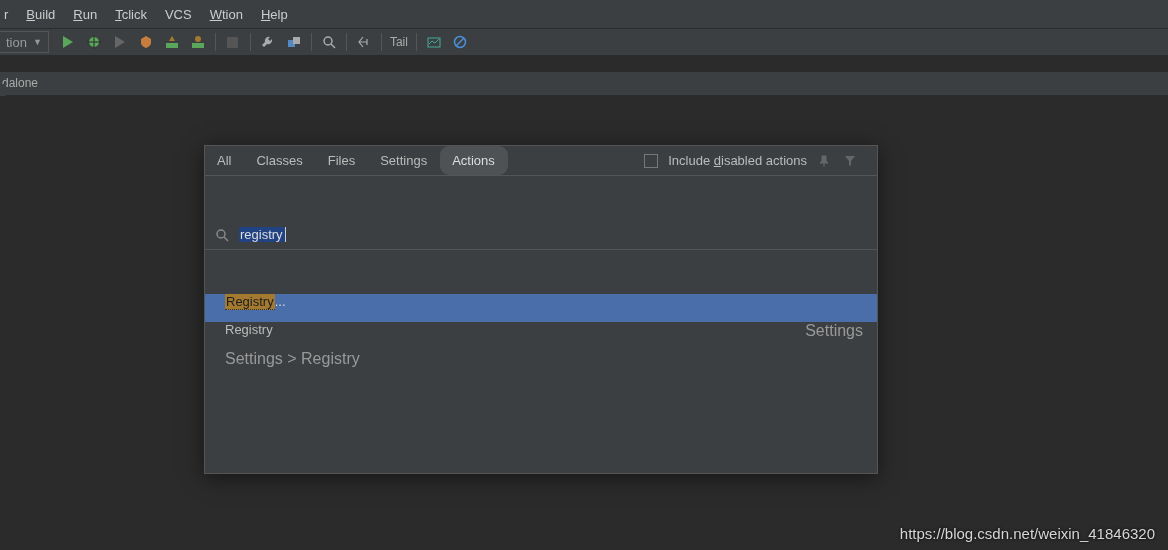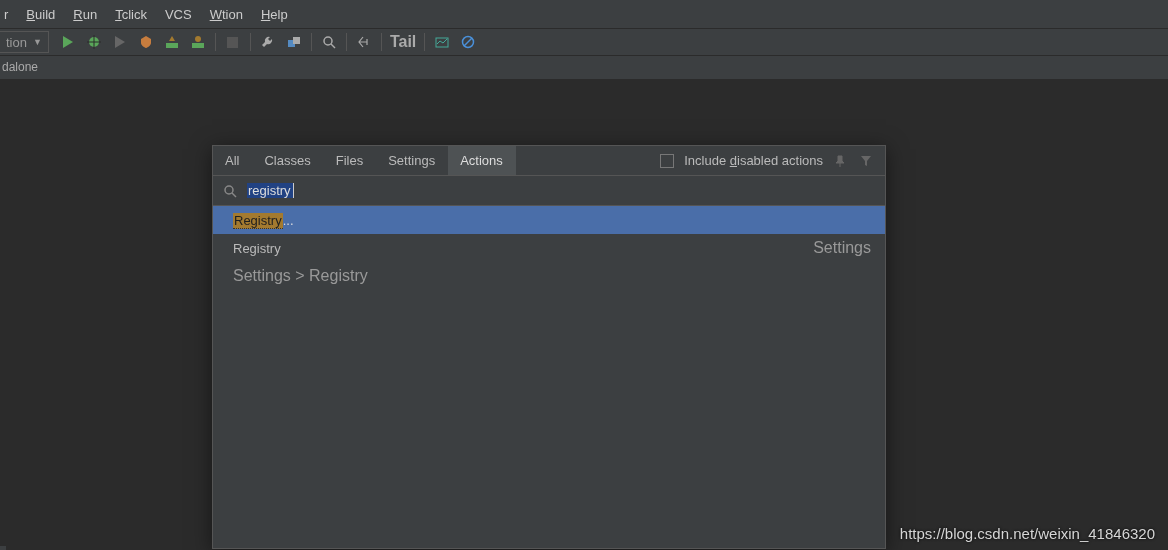"Tail" .tail-text { font-size: 16px -> 12px; font-weight: bold -> none }
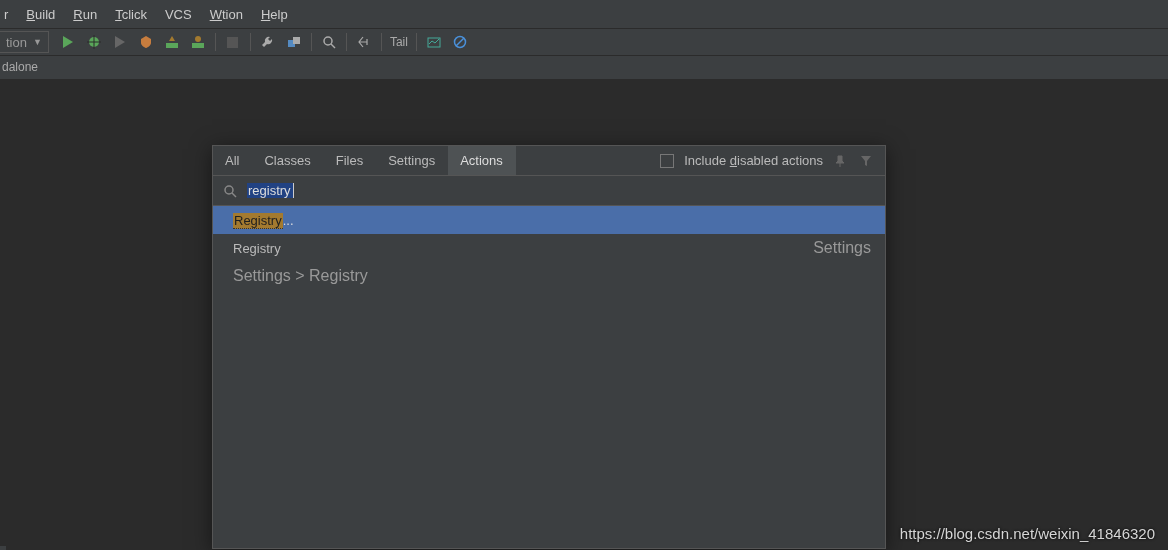"dalone" .breadcrumb { margin-top: none -> 16px }
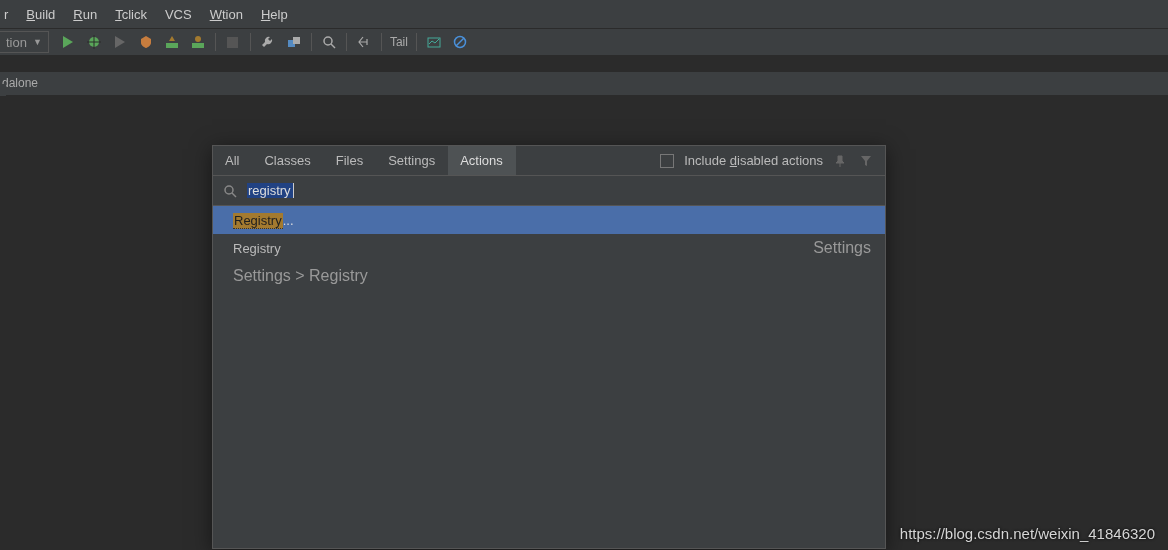"All" .search-popup { gap: none -> 44px; height: 404px -> 329px; left: 212px -> 204px }
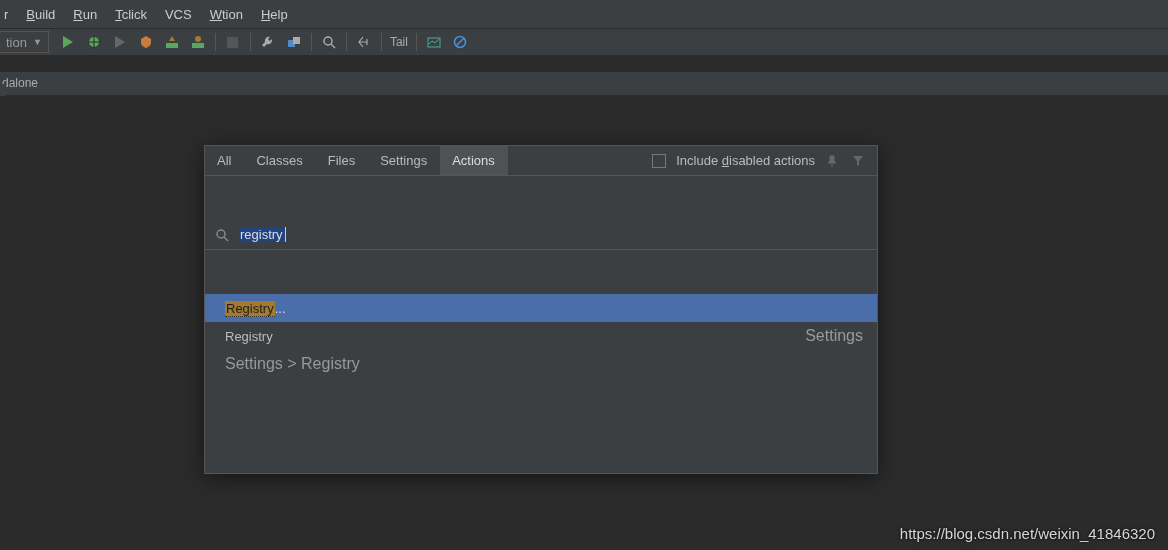"Actions" .tab.active { border-radius: none -> 9px }
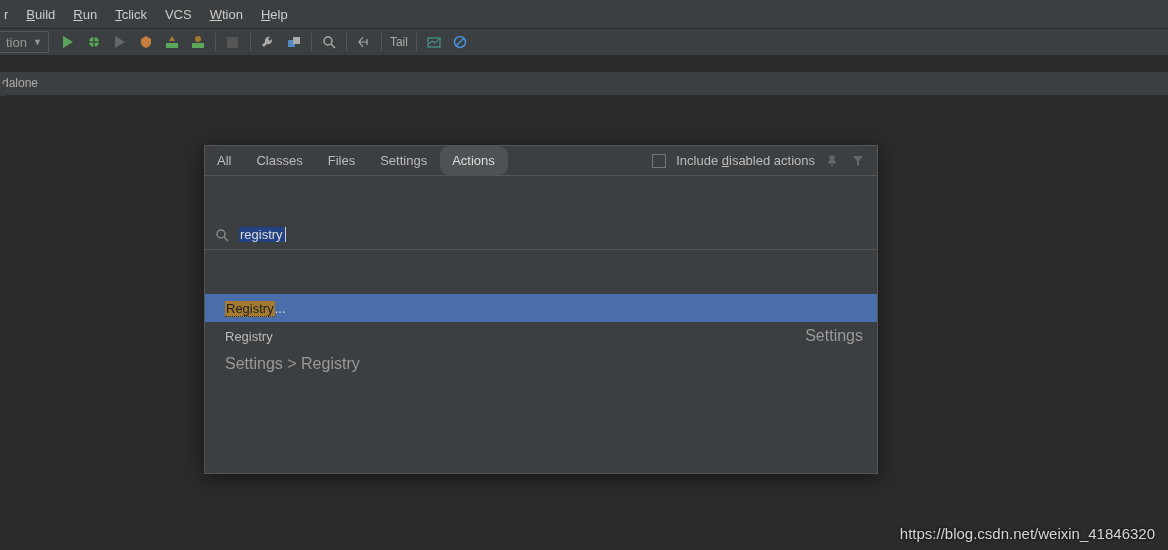"Include disabled actions" .header-right { padding-right: 10px -> 18px }
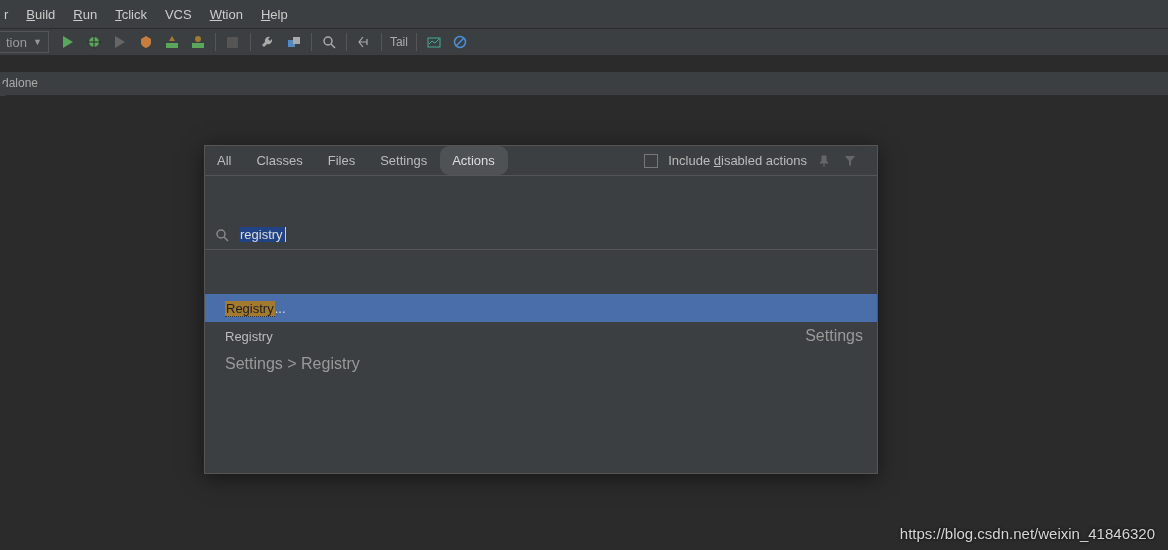"Registry..." .result-row { align-items: center -> none }
